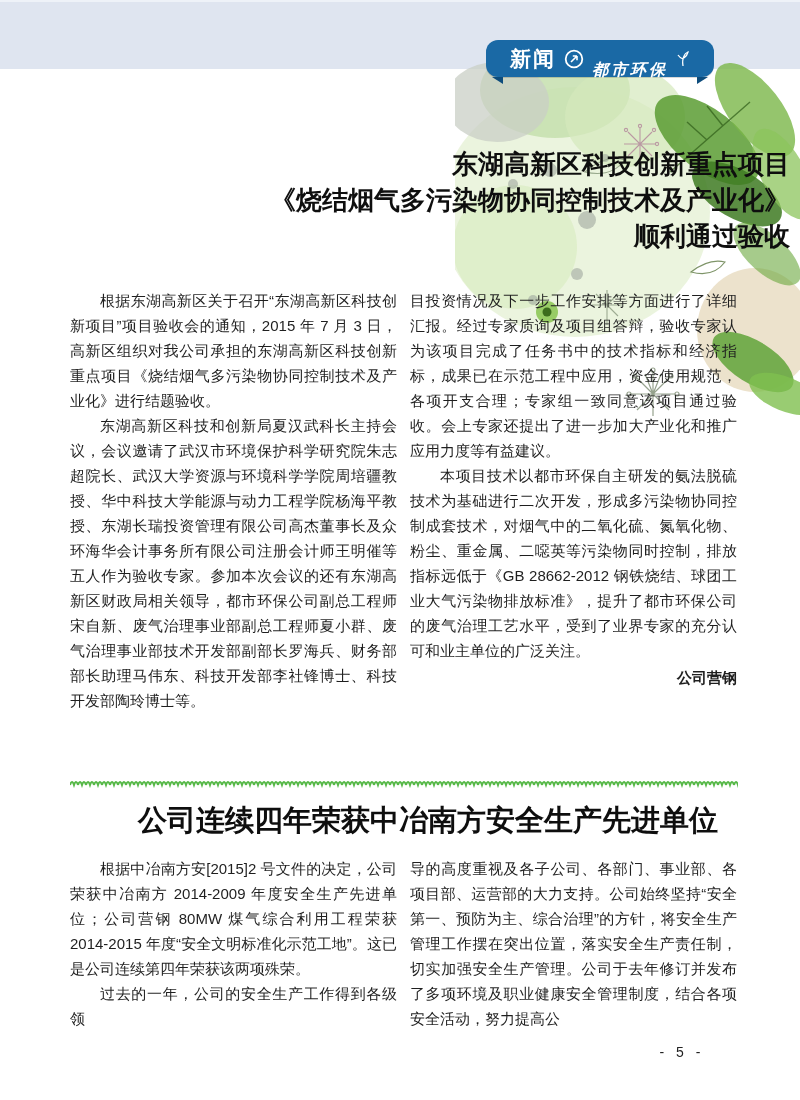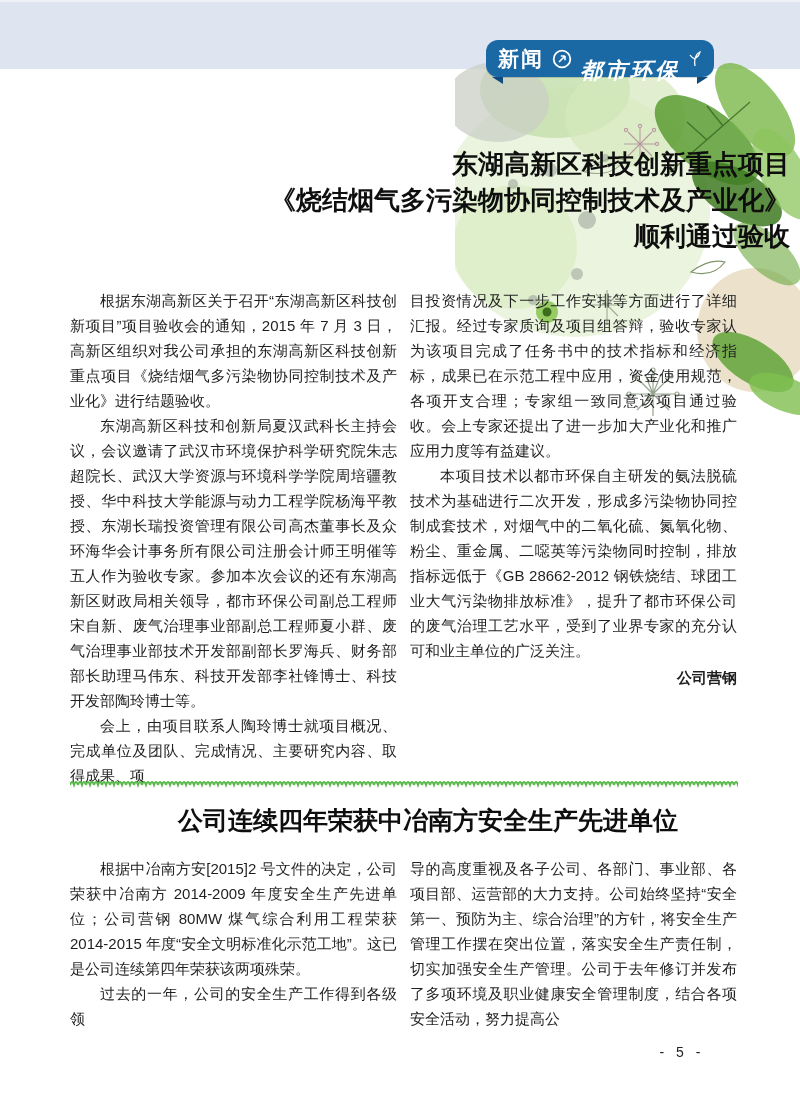"都市环保" .banner .brand { font-size: 22px -> 16px }
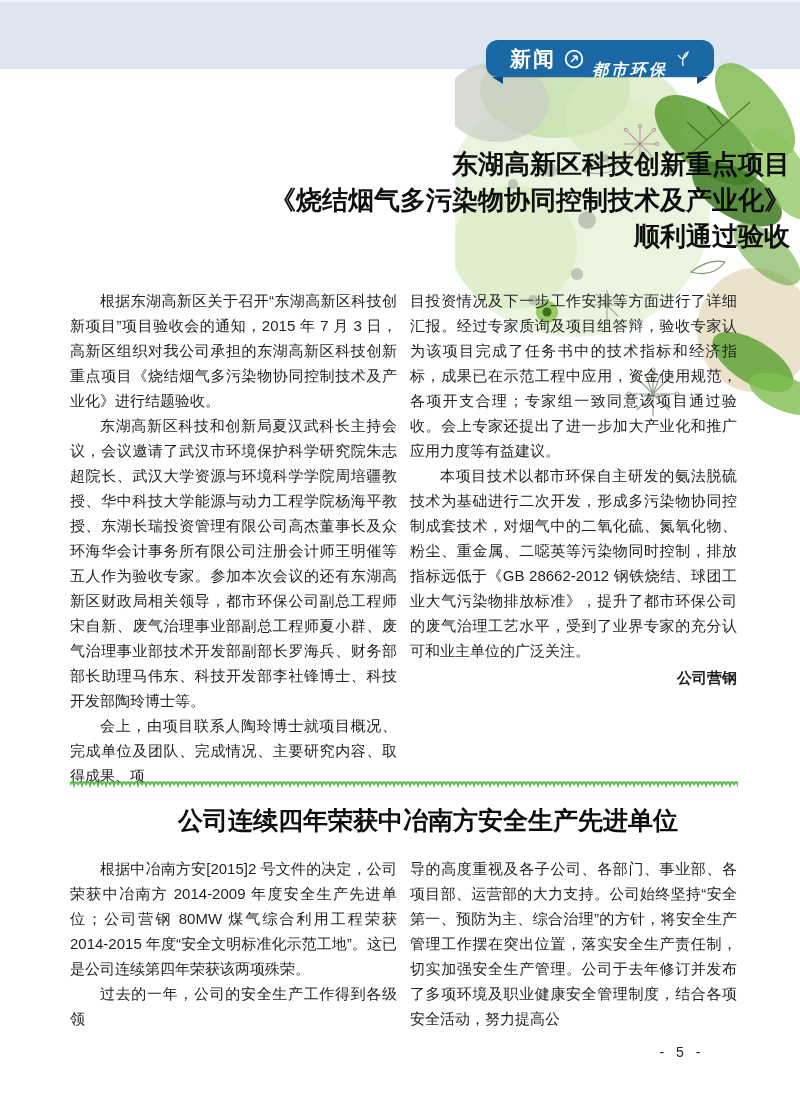"会上，由项目联系人陶玲博士就项目概况、完成单位及团队、完成情况、主要研究内容、取" p { html: <p>会上，由项目联系人陶玲博士就项目概况、完成单位及团队、完成情况、主要研究内容、取得成果、项</p> -> none }
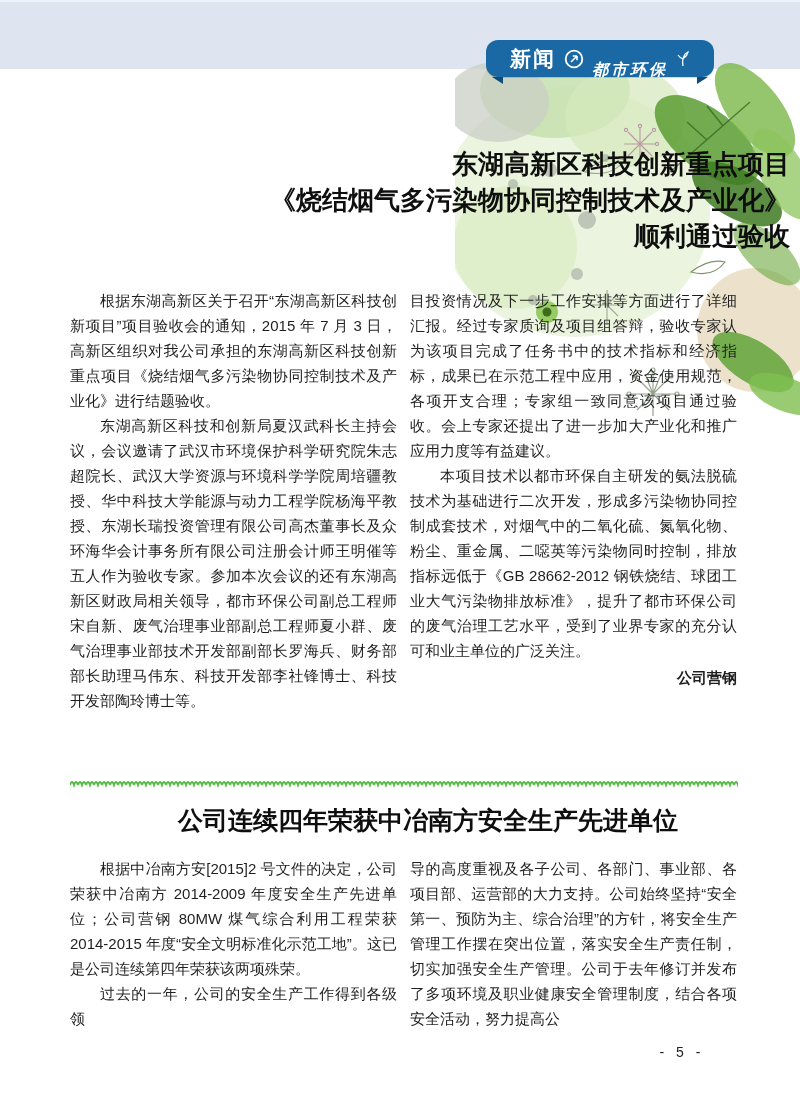"公司连续四年荣获中冶南方安全生产先进单位" .title2 { font-size: 25px -> 29px }
